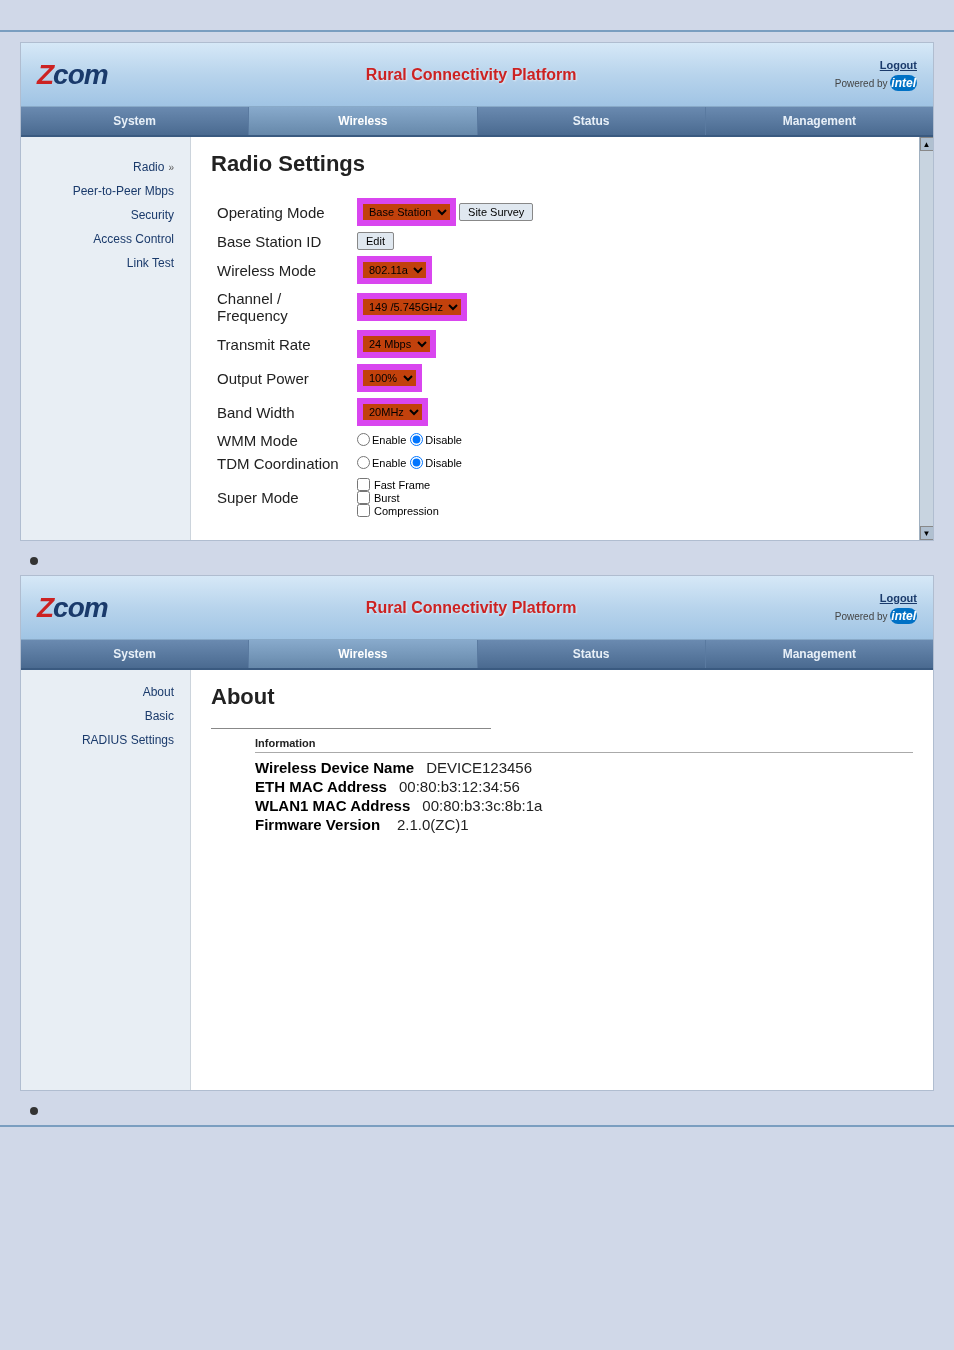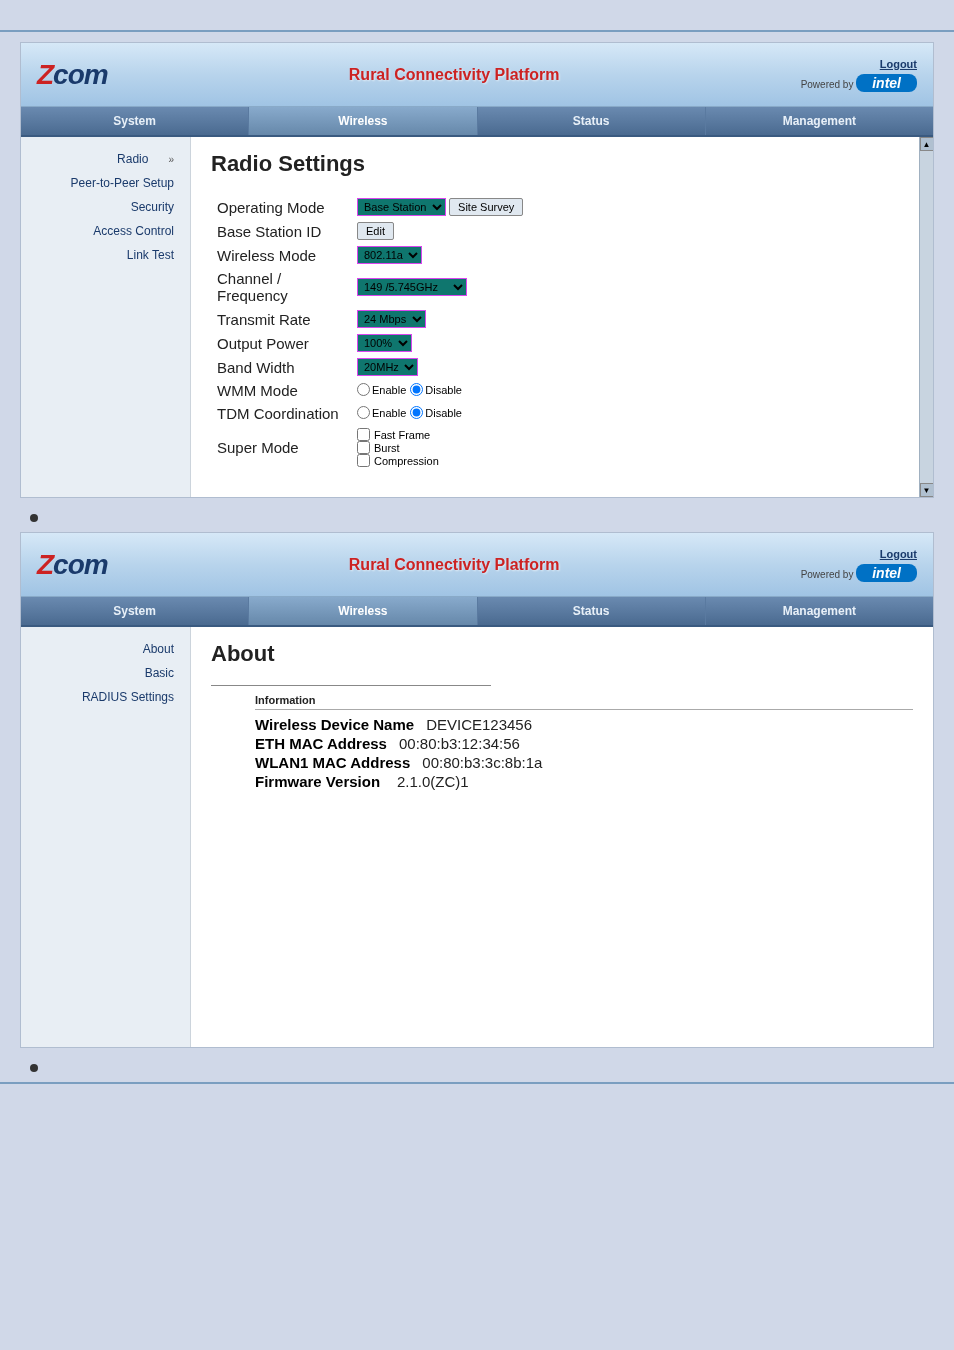"intel" .intel-badge { font-size: 14px -> 12px; padding: 1px 16px -> 1px 1px }
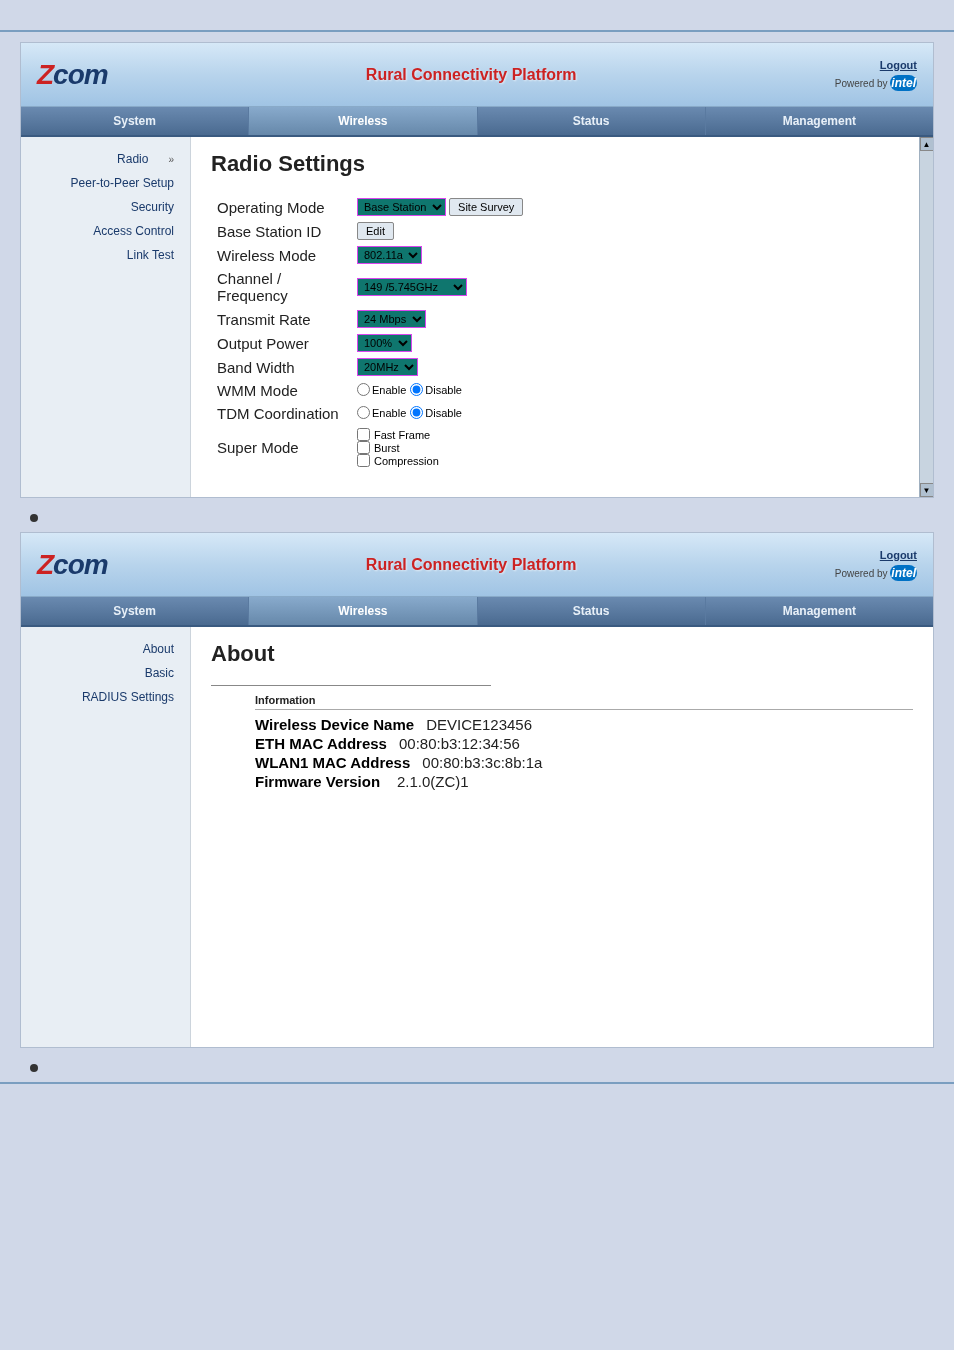"Radio" .sidebar-item.radio-link { gap: 20px -> 4px; margin-top: none -> 8px }
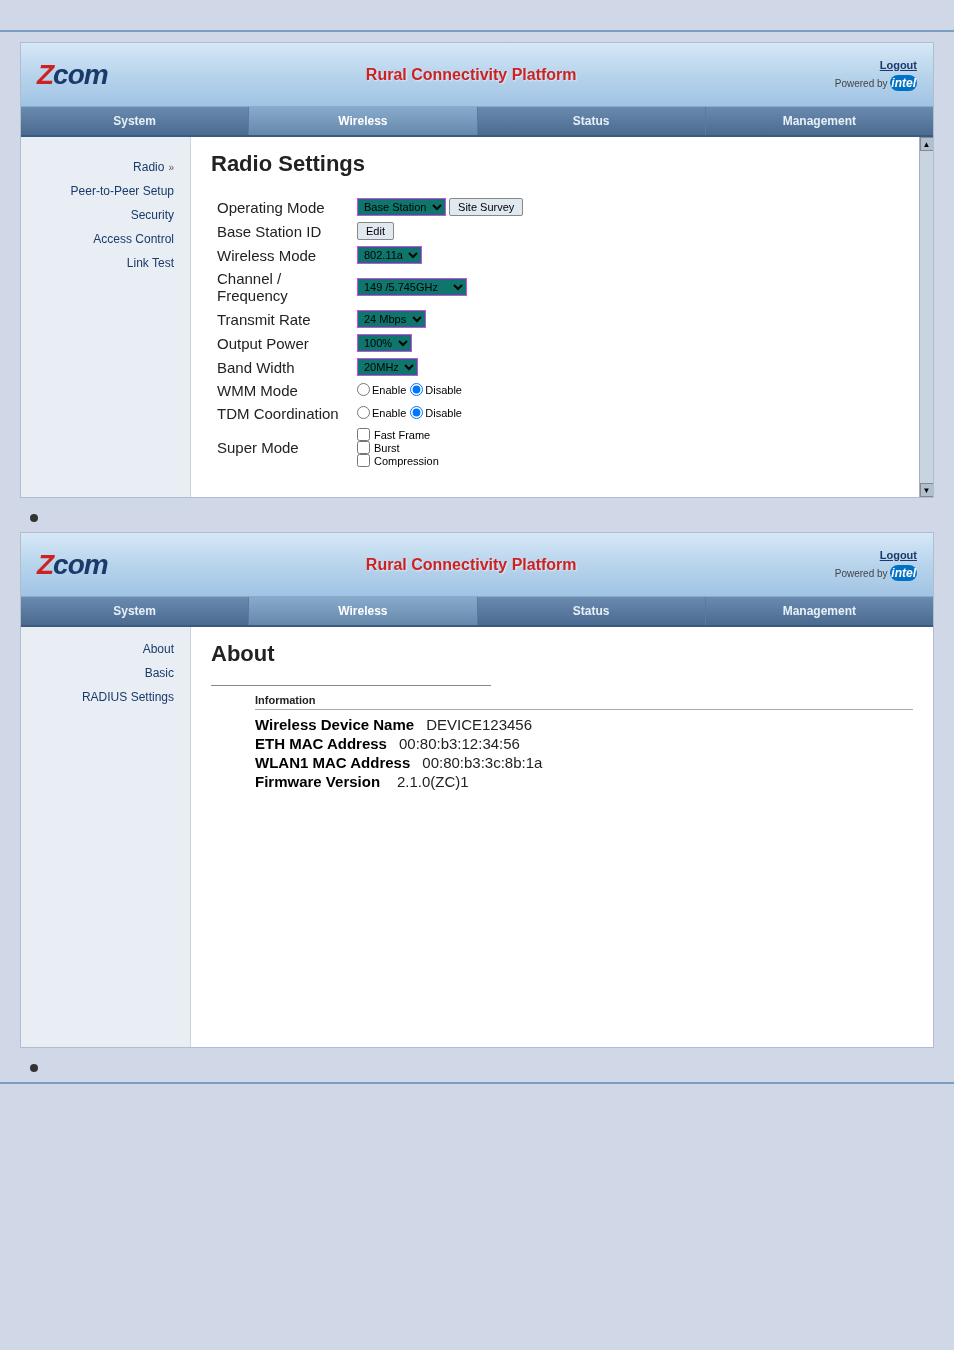"Peer-to-Peer Setup" div.sidebar-item { text: Setup -> Mbps }
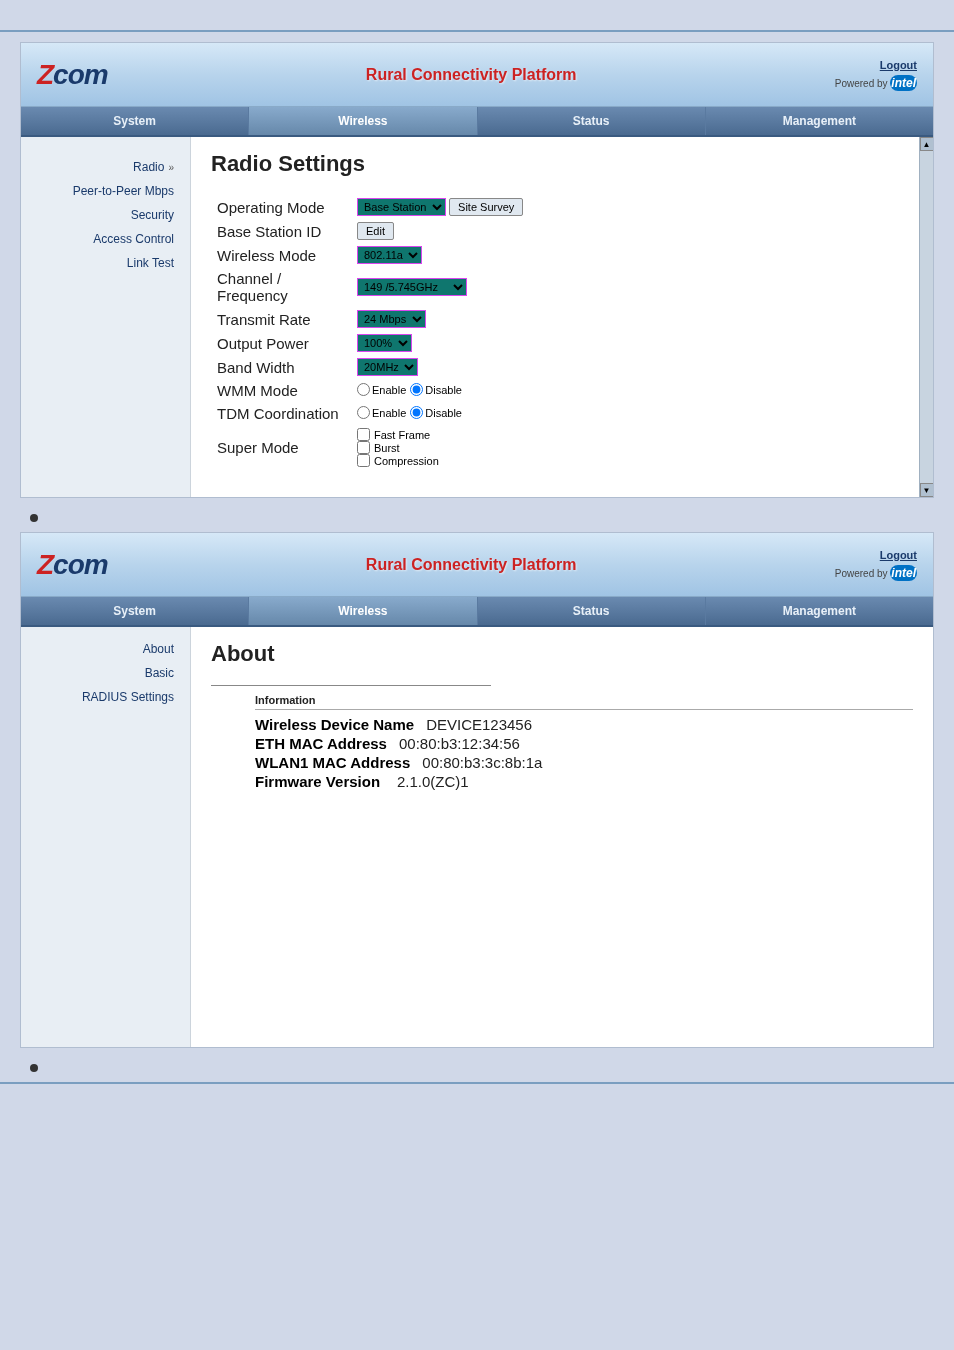"Base Station" select.form-select { background: #0f766e -> #c2410c; border: 1px solid #d946ef -> 6px solid #d946ef }
